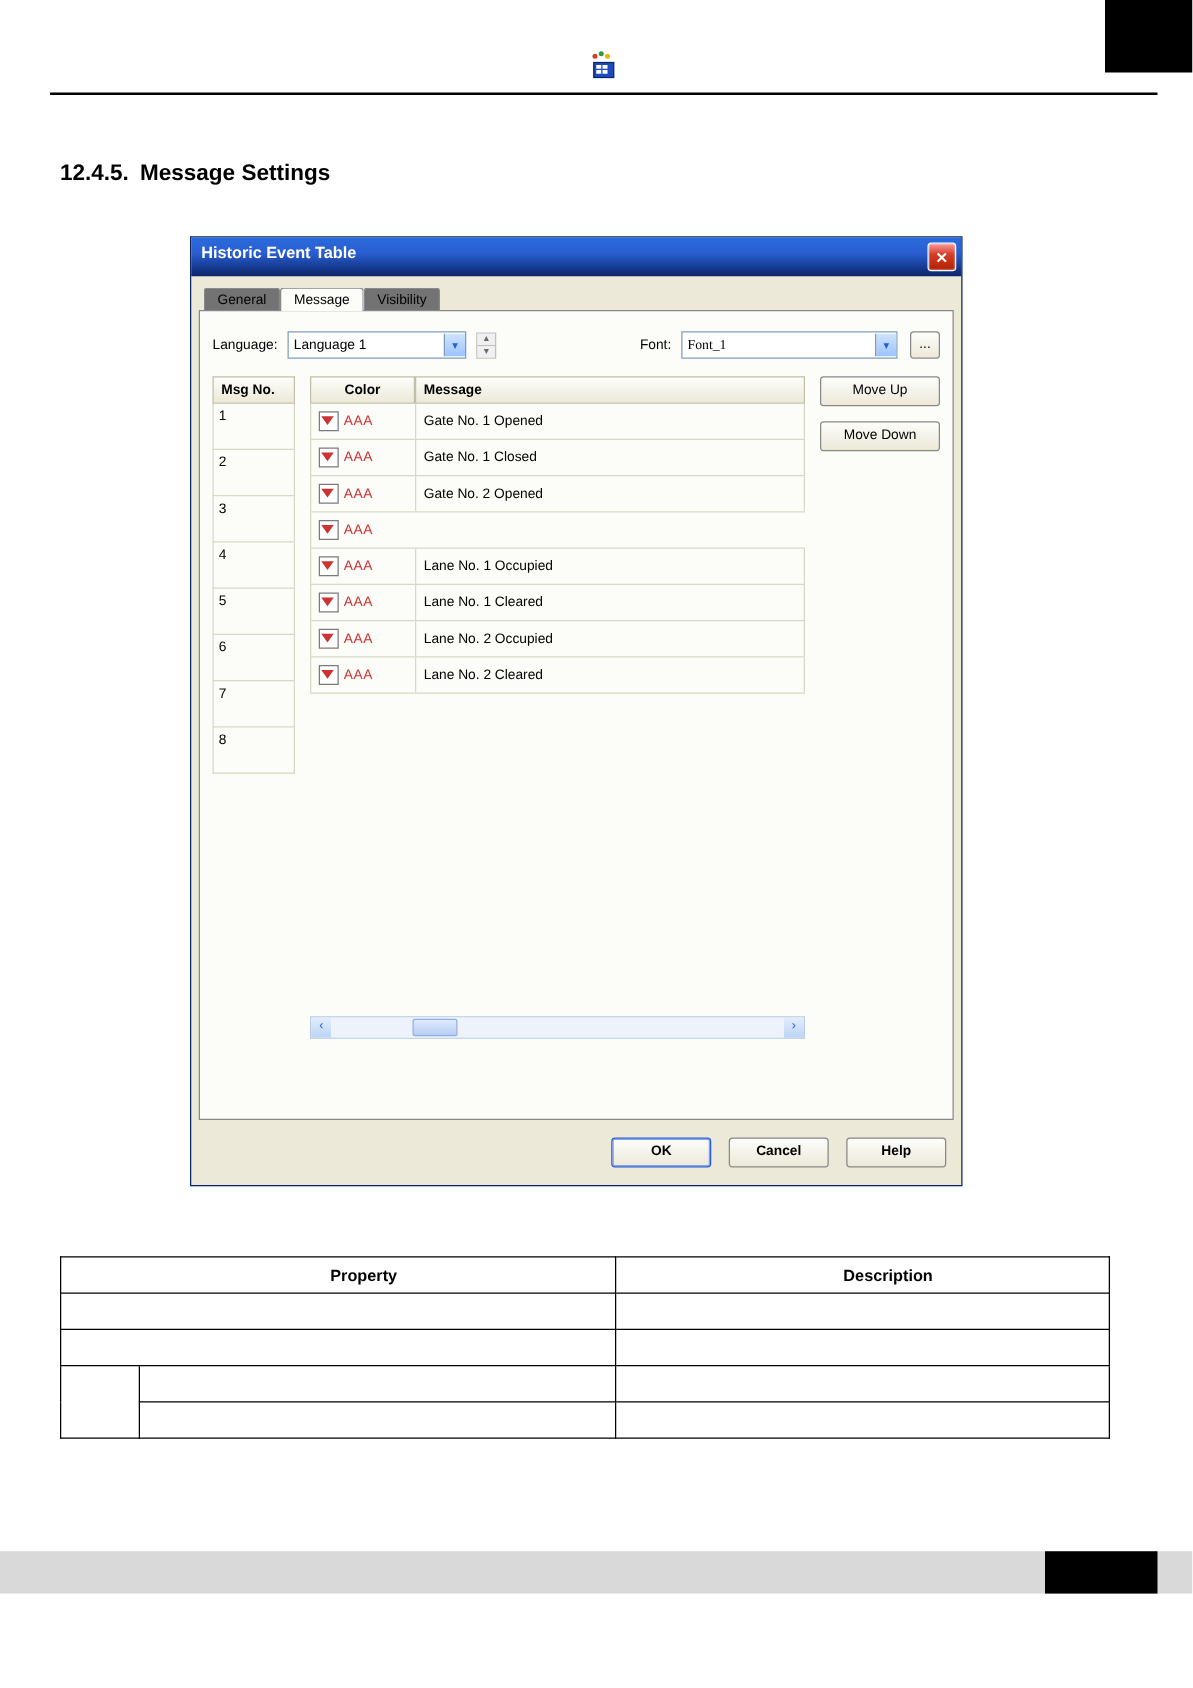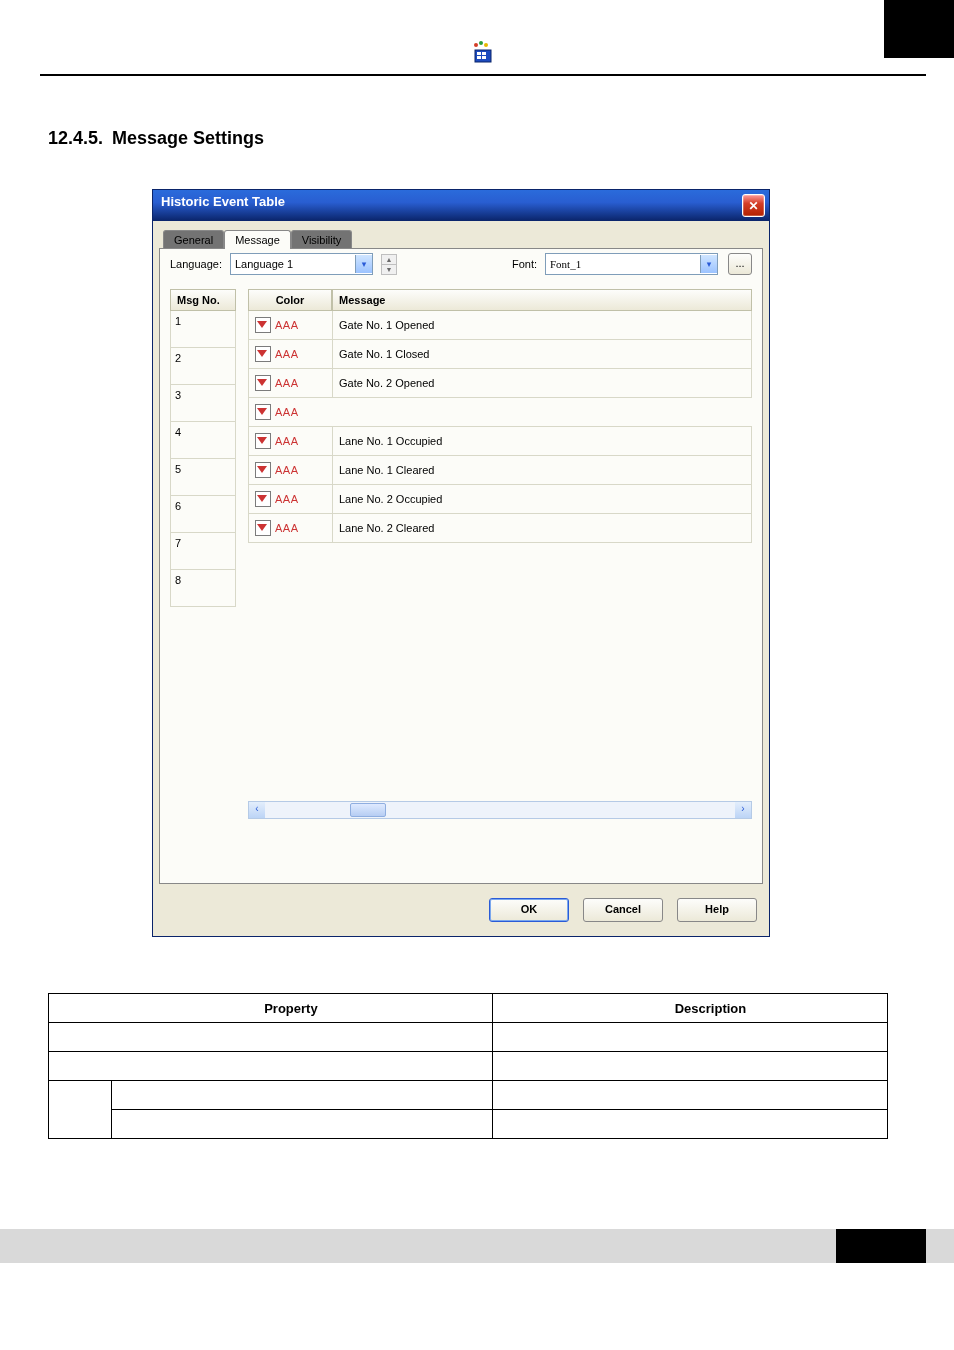"Language:" .tab-panel { padding: 4px 10px 10px 10px -> 16px 10px 10px 10px }
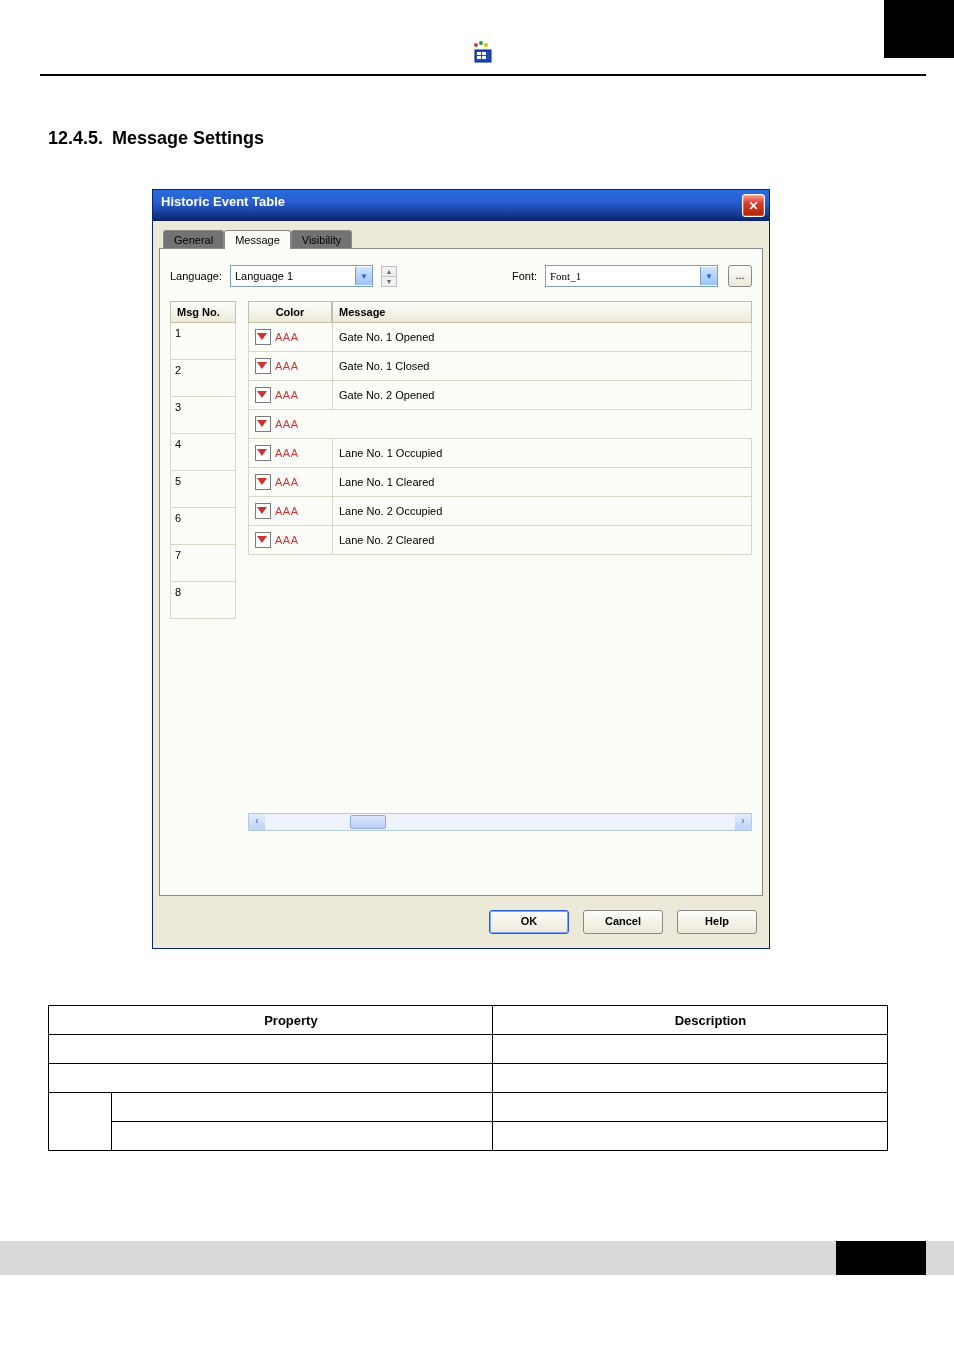"Move Up" div.side-btns { html: none -> <div> <div>Move Up</div> <div>Move Down</div> </div> }
